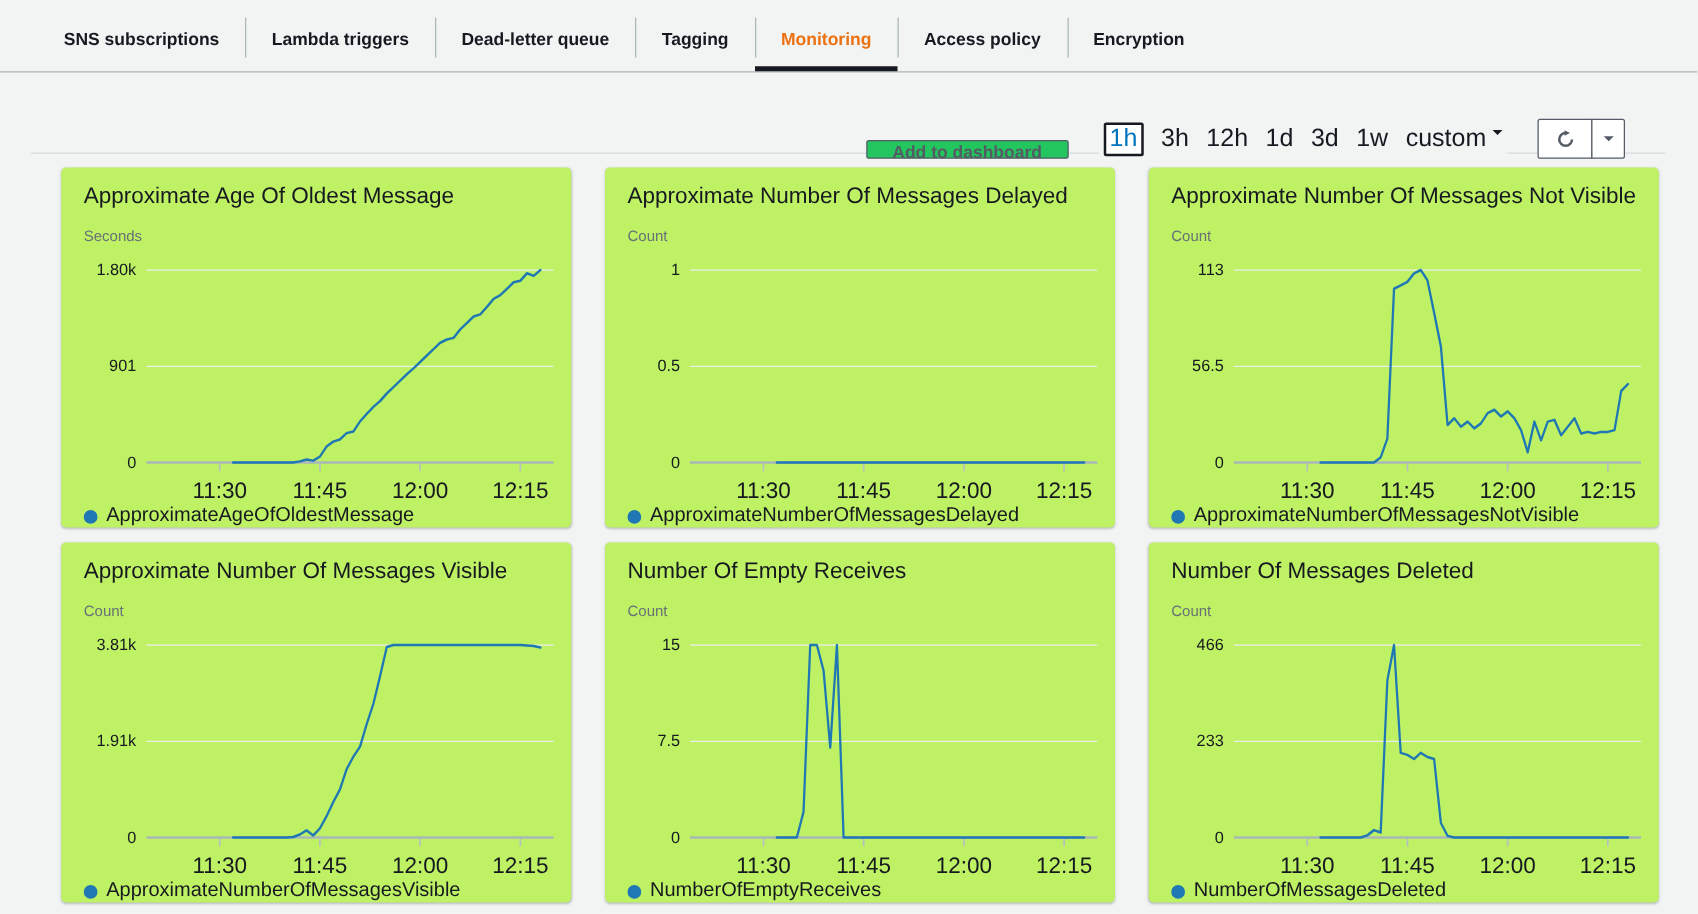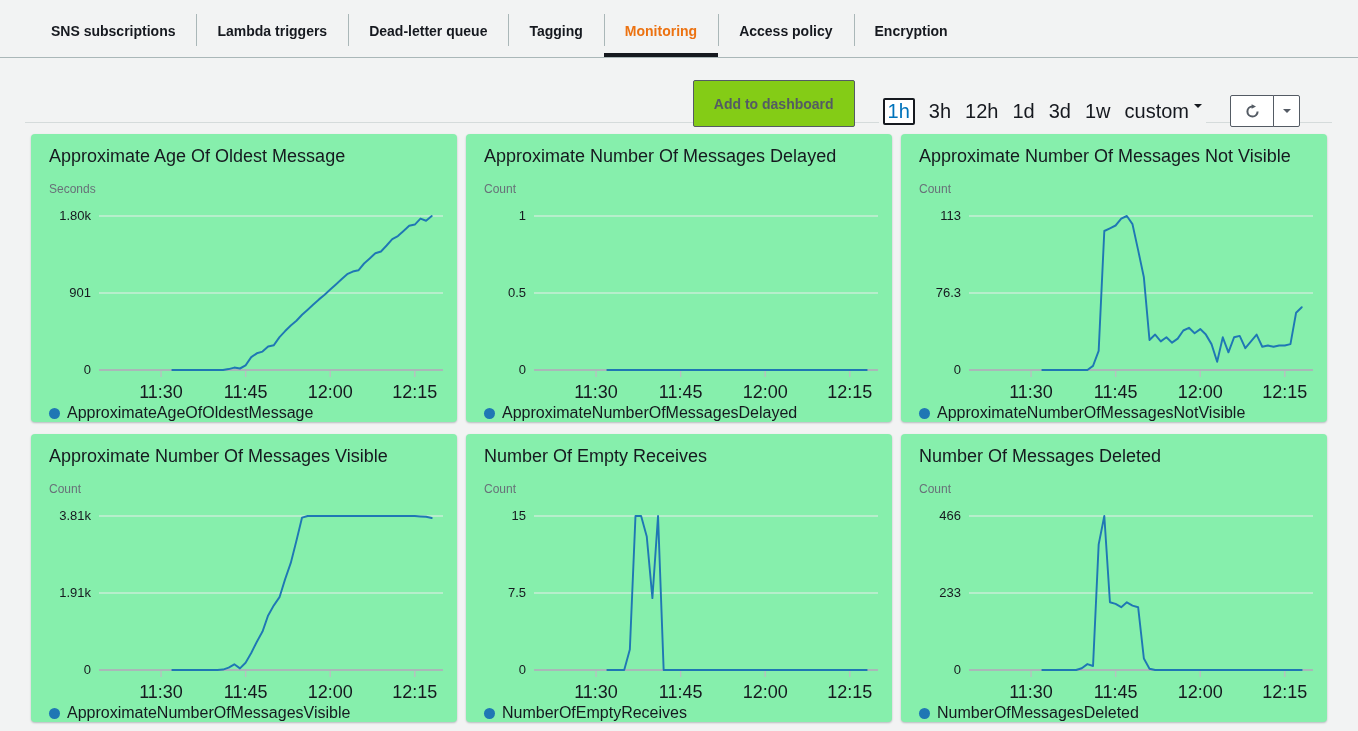"Add to dashboard" .btn { background: #84cc16 -> #22c55e; height: 47px -> 15px }
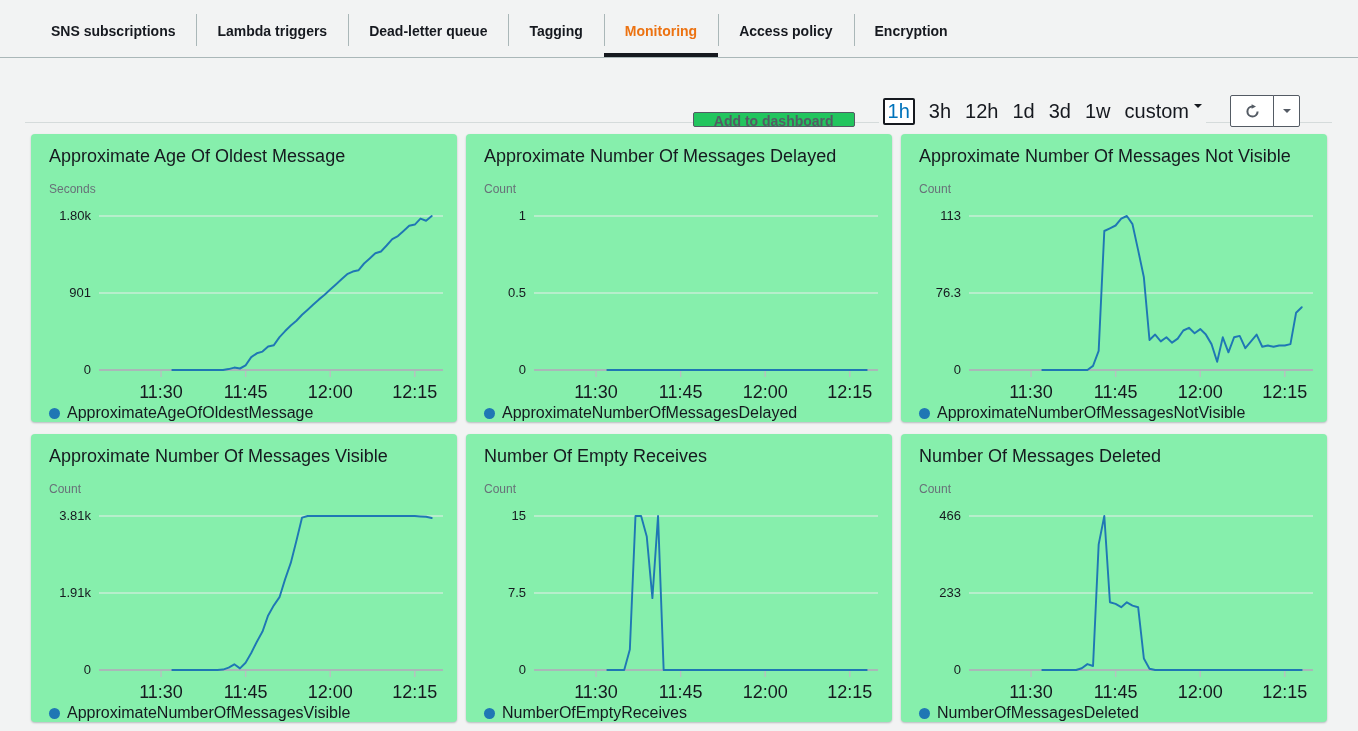"Approximate Age Of Oldest Message" .card { background: #86efac -> #bef264; margin-left: none -> 18px }
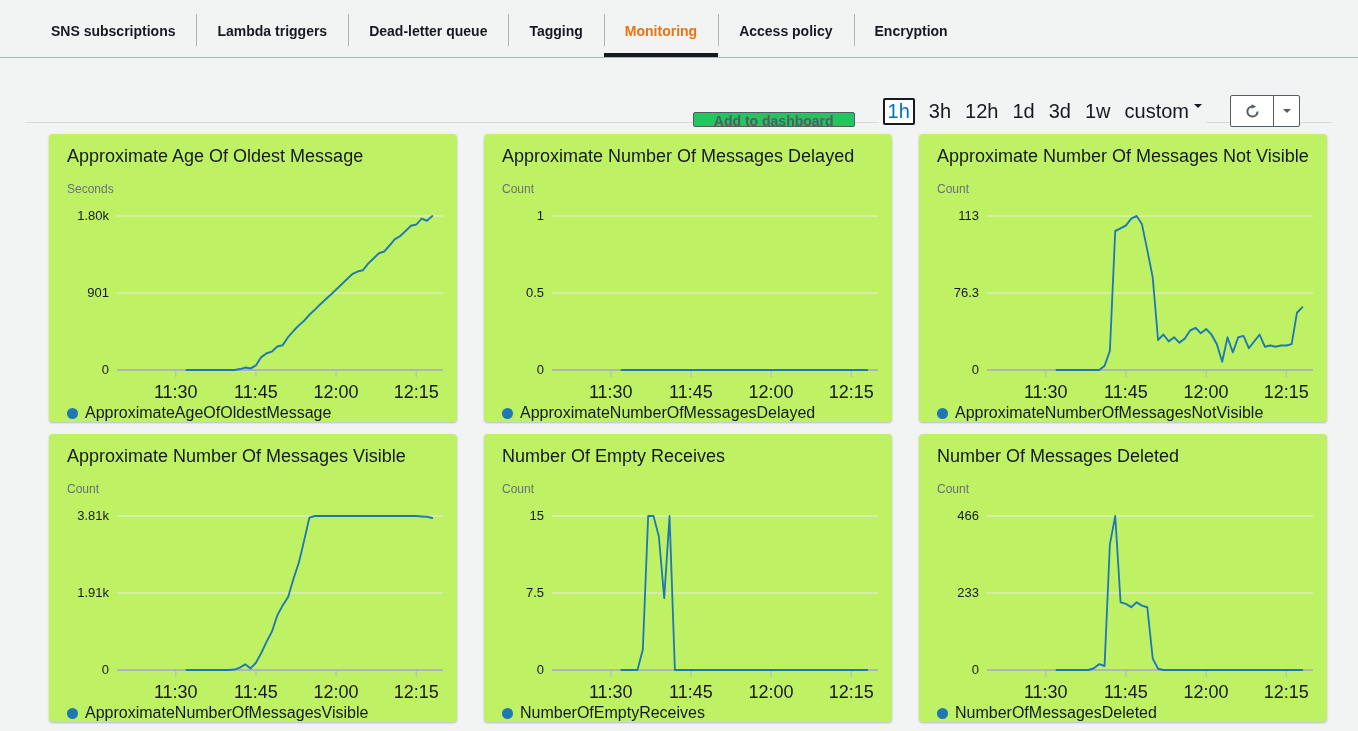"76.3" span { text: 76.3 -> 56.5 }
